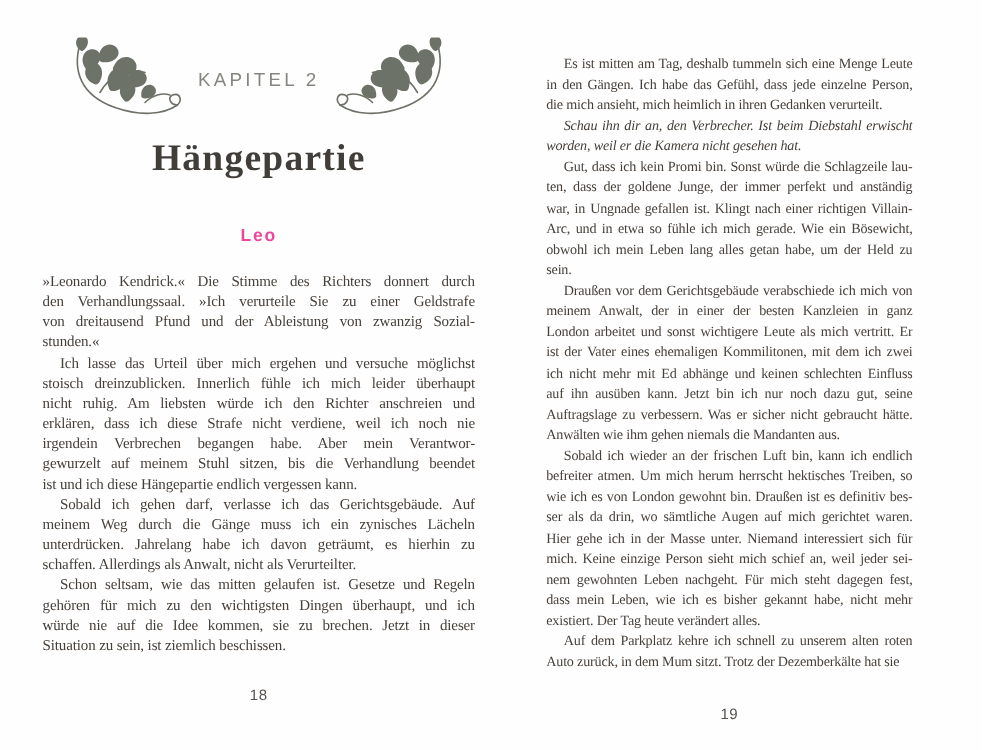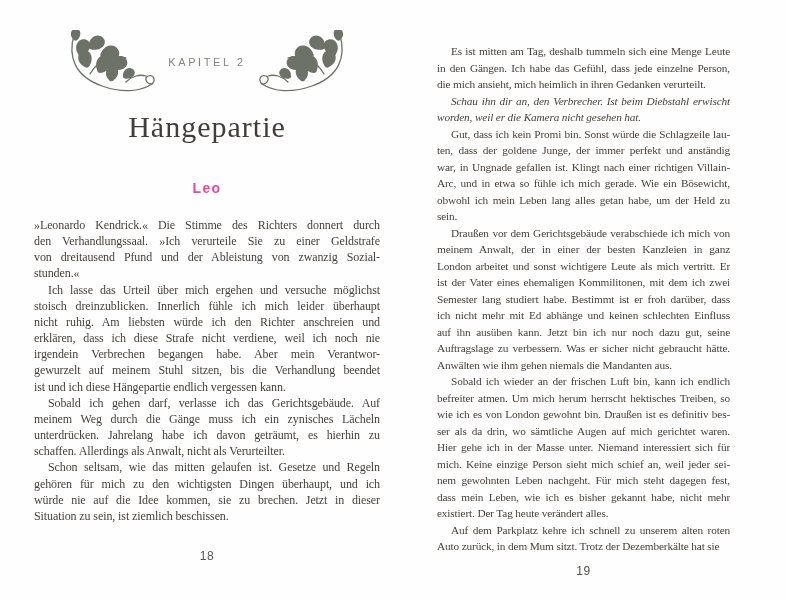"KAPITEL 2" .kapitel-label { font-size: 11px -> 15px }
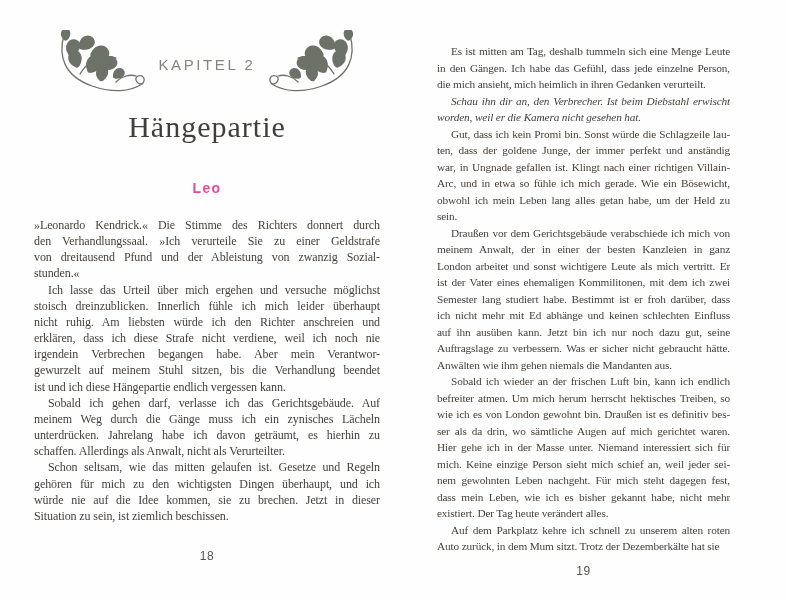"Hängepartie" .chapter-title { font-weight: 400 -> 700 }
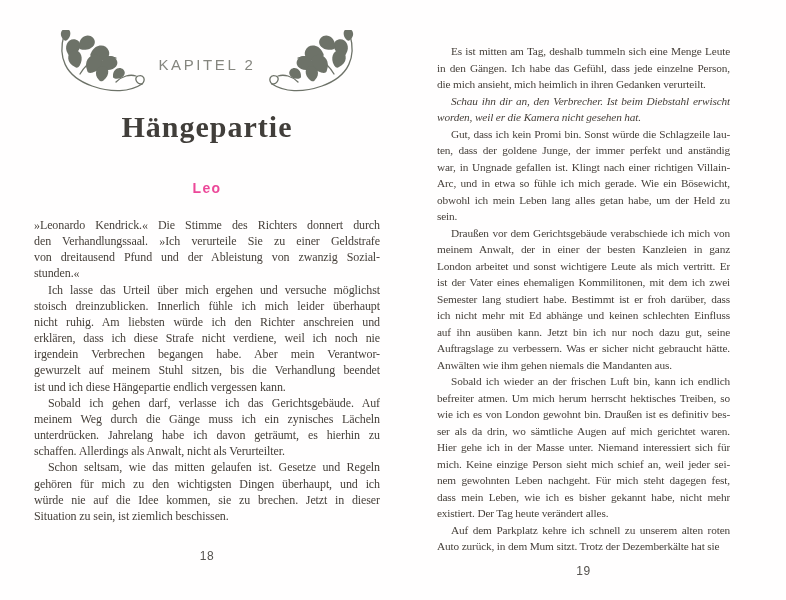"Semester lang studiert habe. Bestimmt" div.line { html: <div>Semester lang studiert habe. Bestimmt ist er froh darüber, dass</div> -> none }
